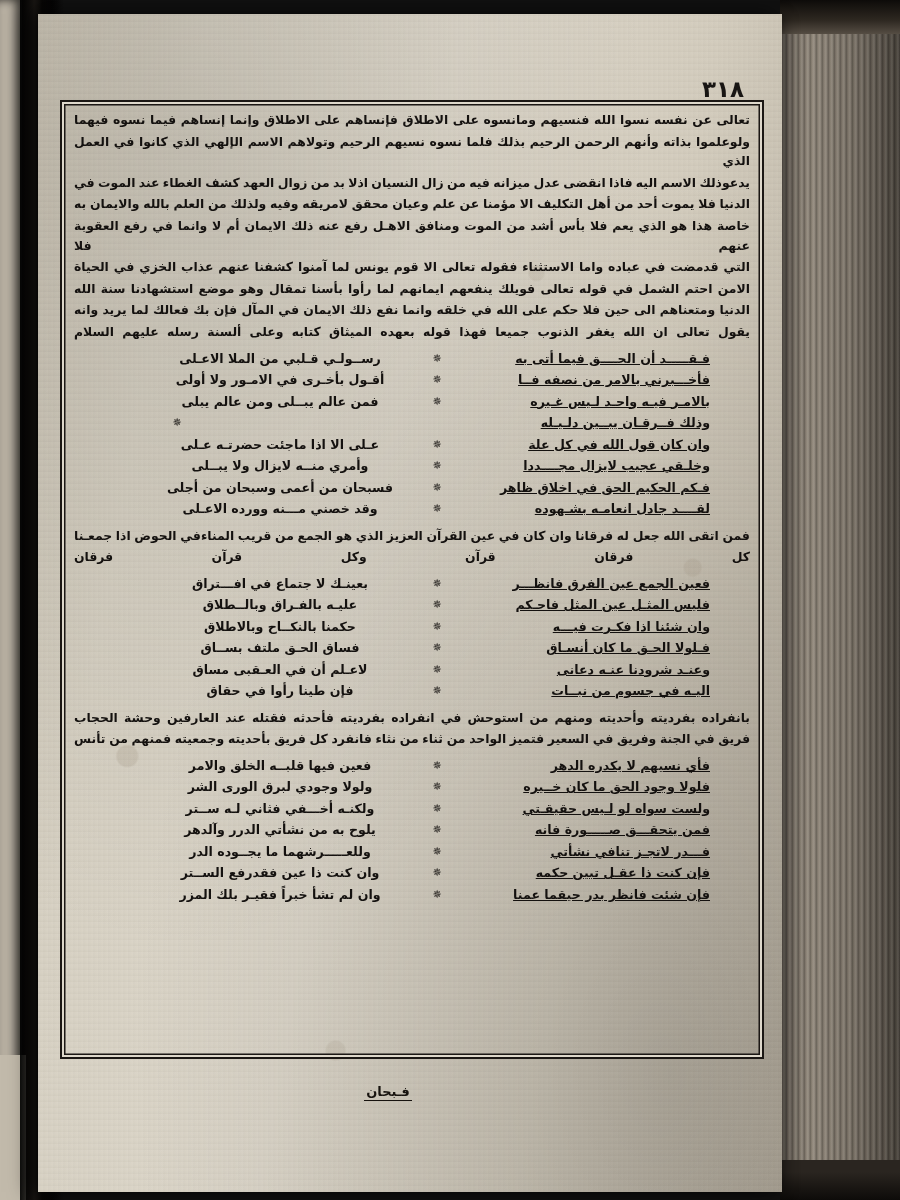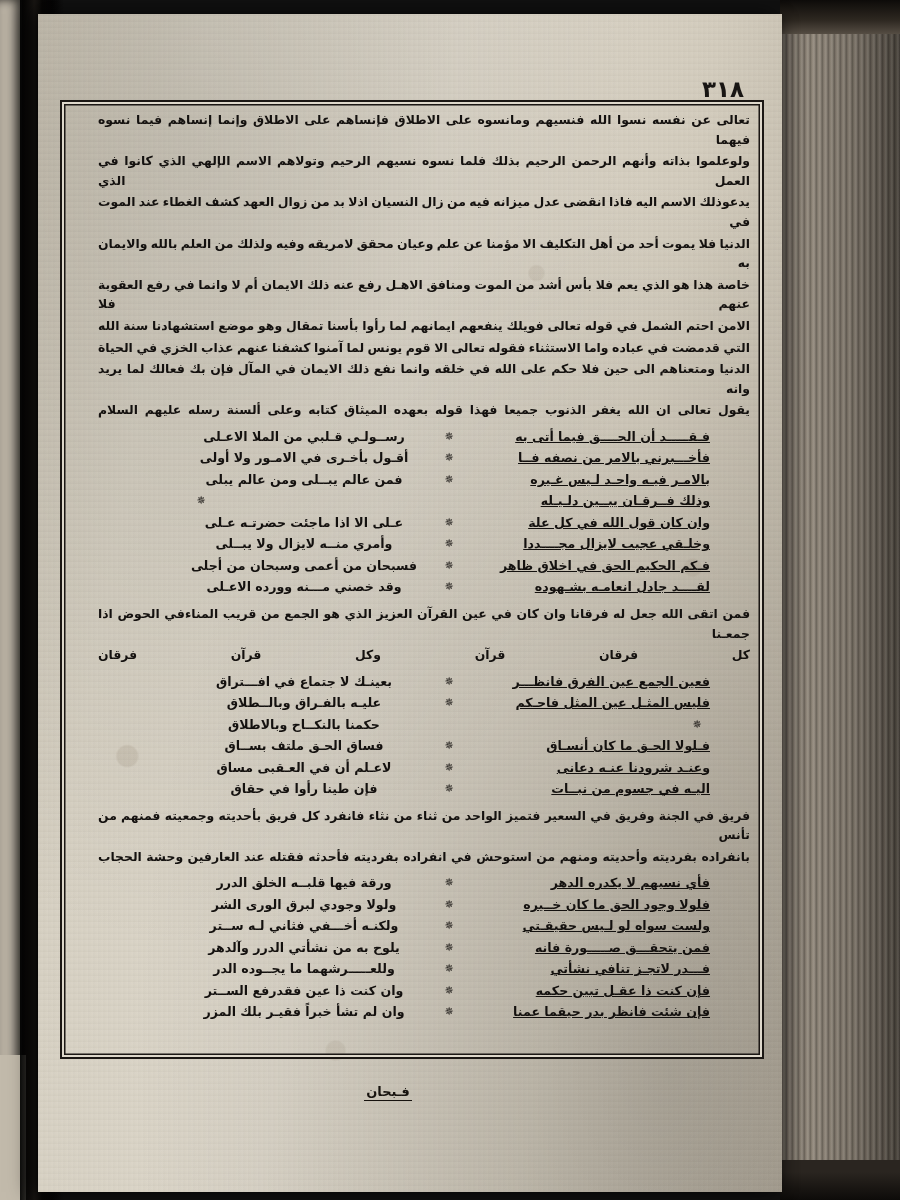"تعالى عن نفسه نسوا الله" .text-body { margin-left: 24px -> none }
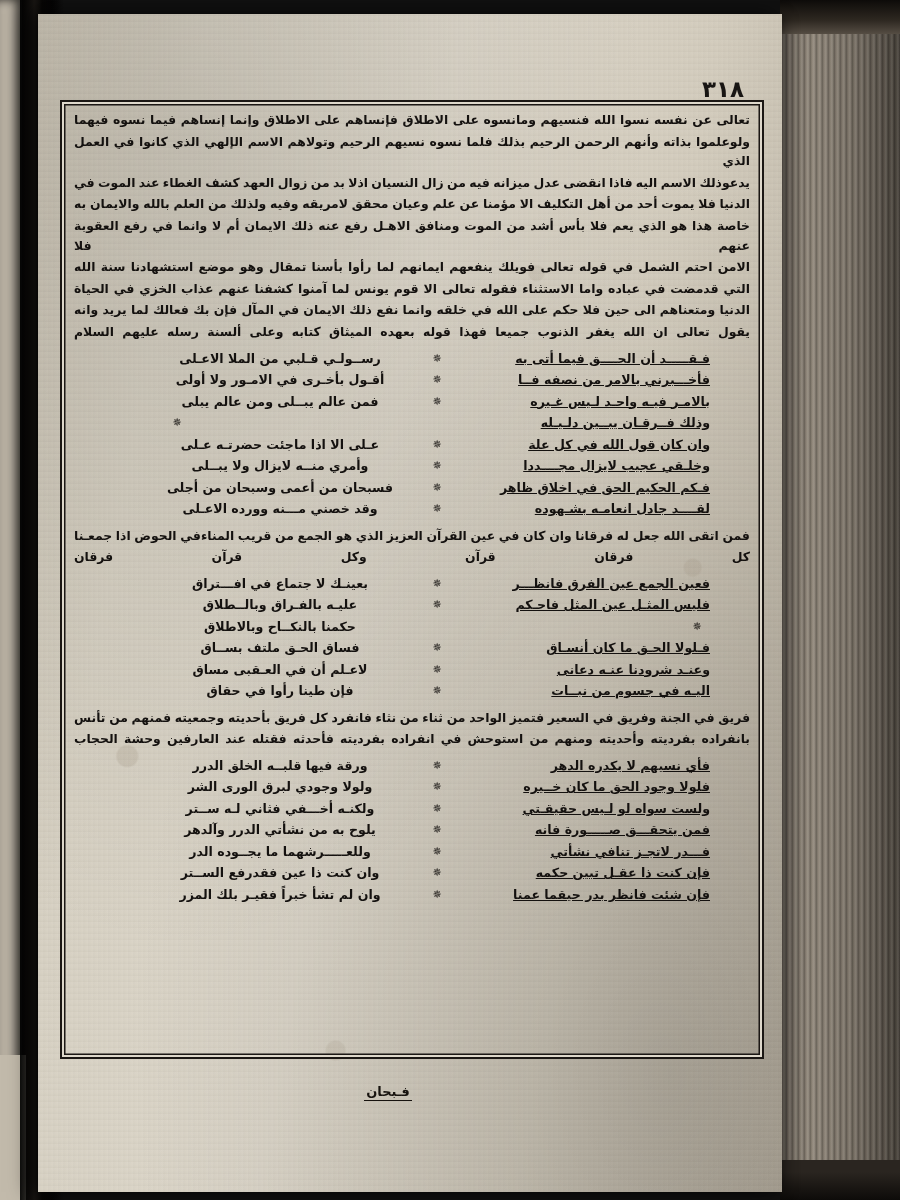"الامن احتم الشمل في قوله" p.prose { order: before "التي قدمضت في عباده واما" -> after "التي قدمضت في عباده واما" }
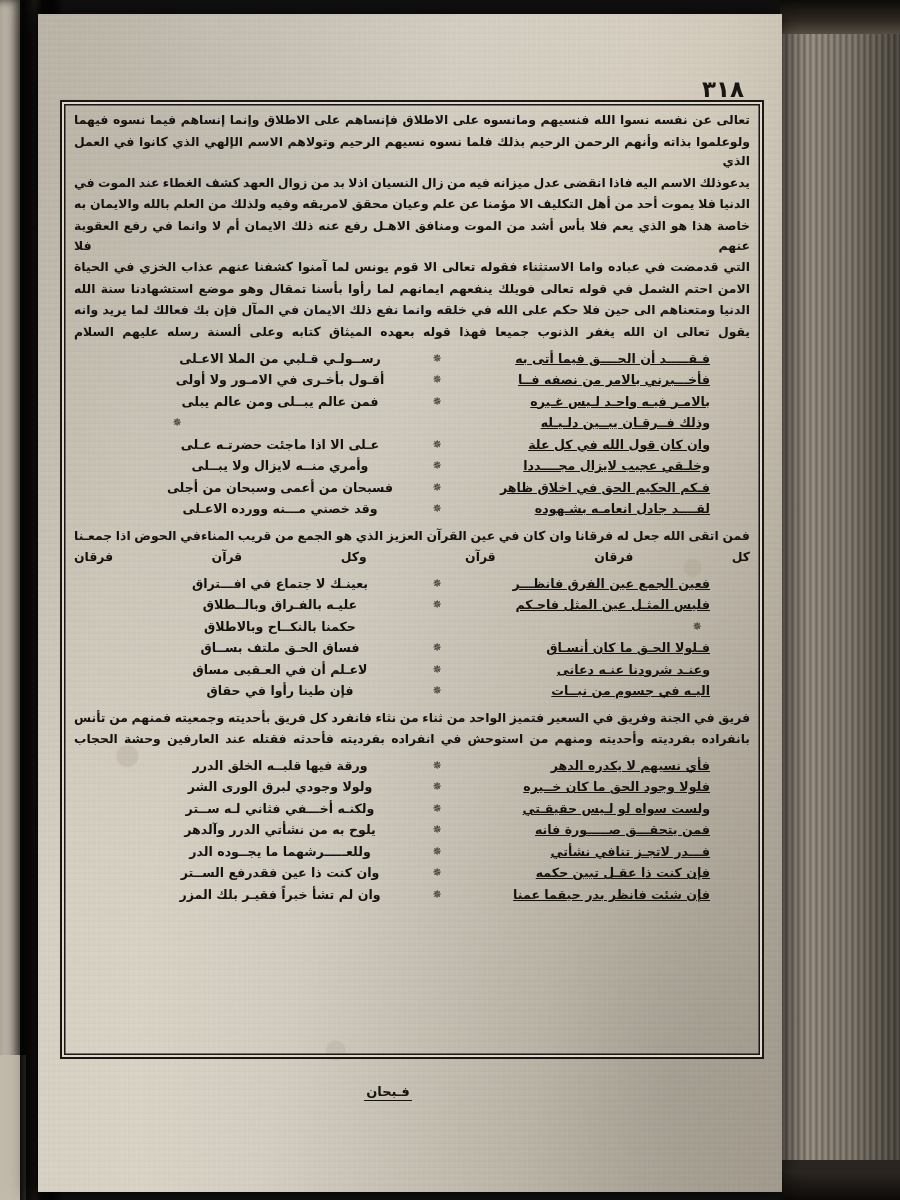"وان شئنا اذا فكـرت فيـــه" span.hemistich { html: none -> <span>وان شئنا اذا فكـرت فيـــه</span> }
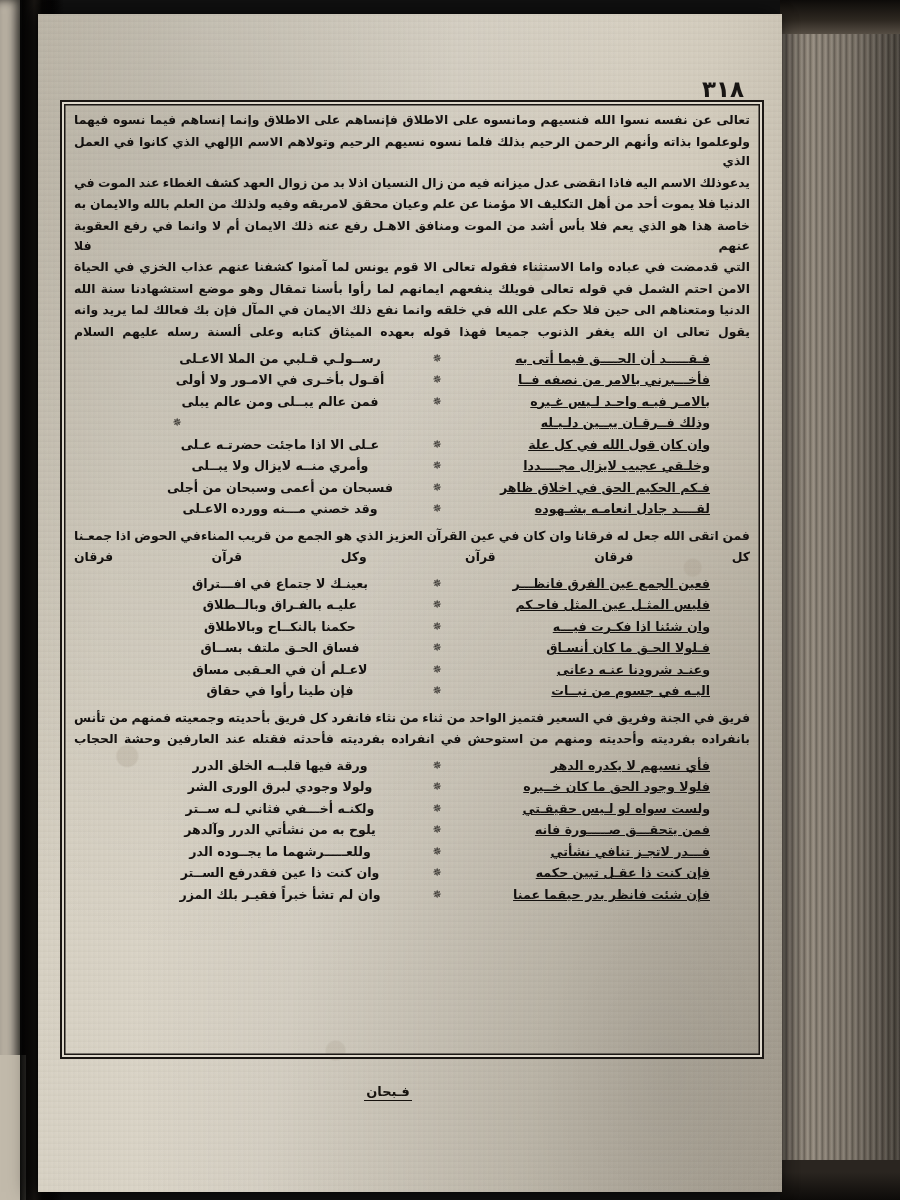"فريق في الجنة وفريق في" p.prose { order: before "بانفراده بفرديته وأحديته ومنهم من" -> after "بانفراده بفرديته وأحديته ومنهم من" }
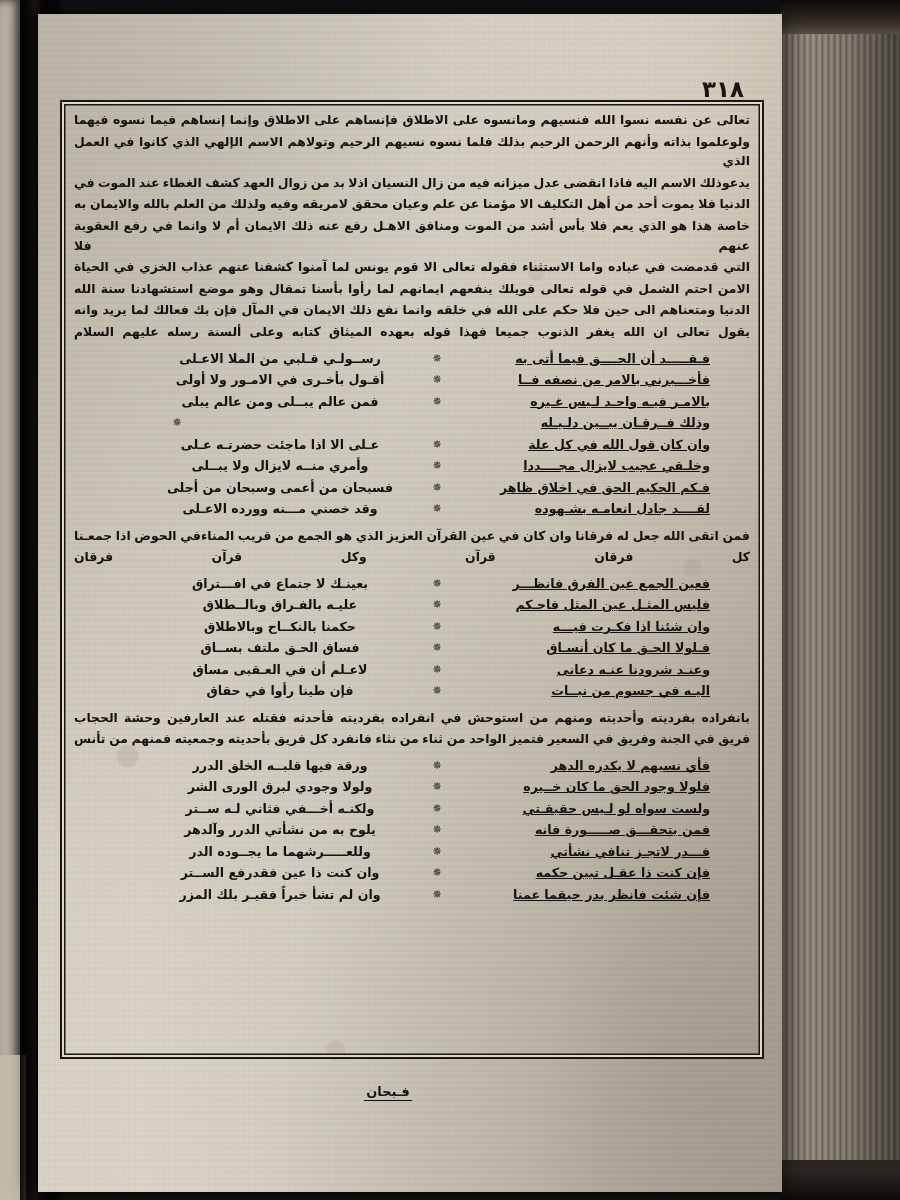"ورقة فيها قلبــه الخلق الدرر" span.hemistich { text: ورقة فيها قلبــه الخلق الدرر -> فعين فيها قلبــه الخلق والامر }
